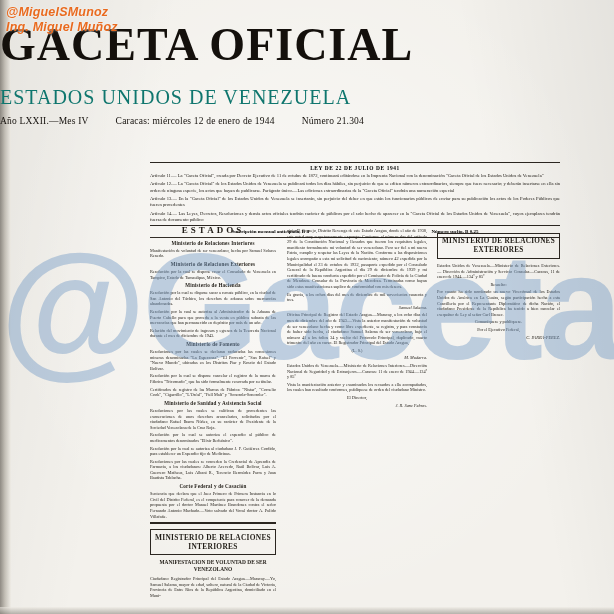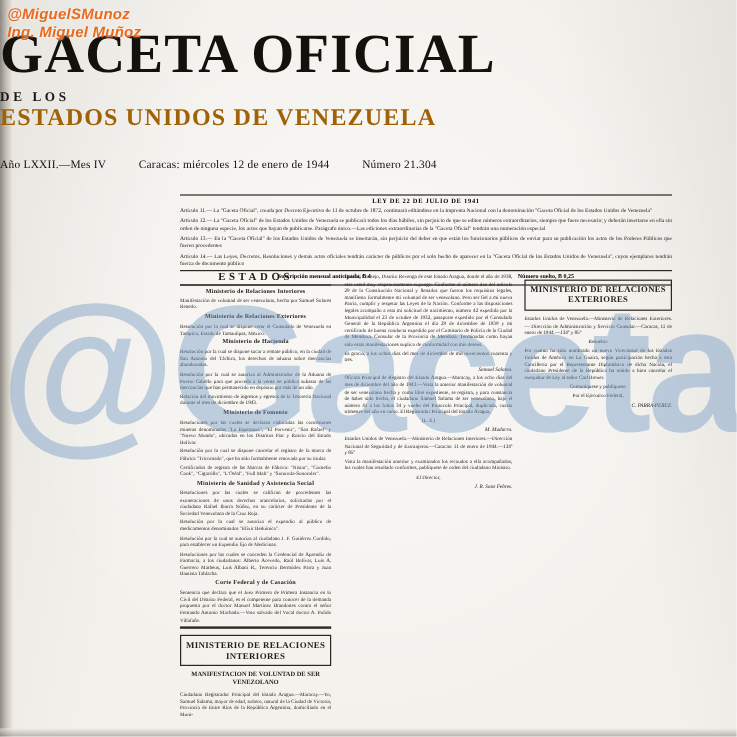"DE LOS" div.title-delos { html: <div>DE LOS</div> -> none }
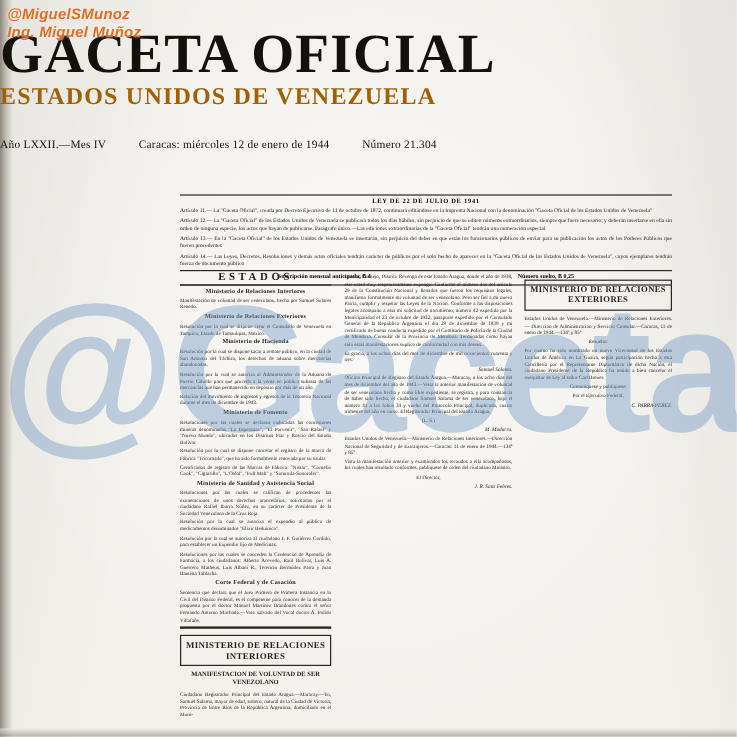"ESTADOS UNIDOS DE VENEZUELA" .title-sub { color: #a16207 -> #0f766e; font-weight: bold -> normal; margin-top: 0 -> 16px }
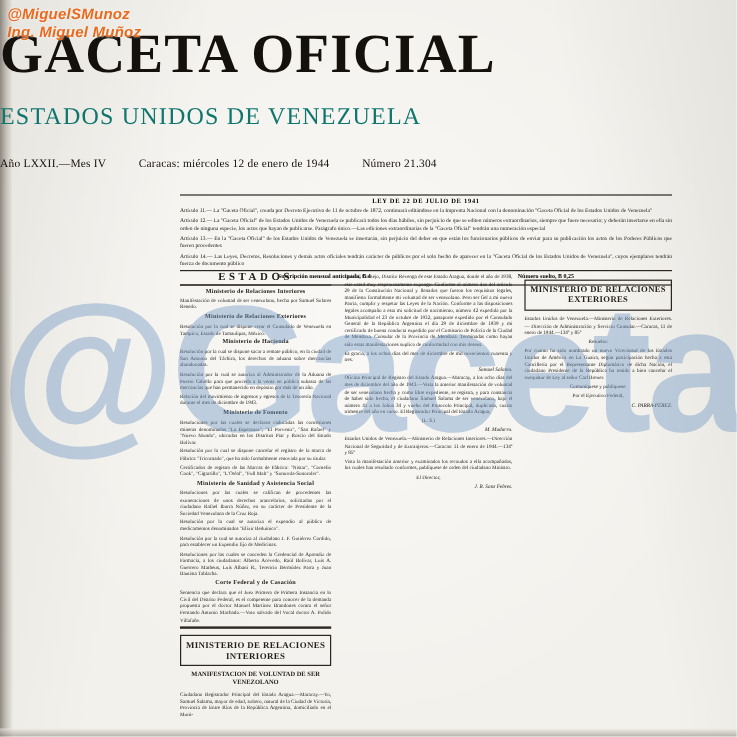"Año LXXII.—Mes IV Caracas: miércoles" .title-line { margin-top: 23px -> 7px }
